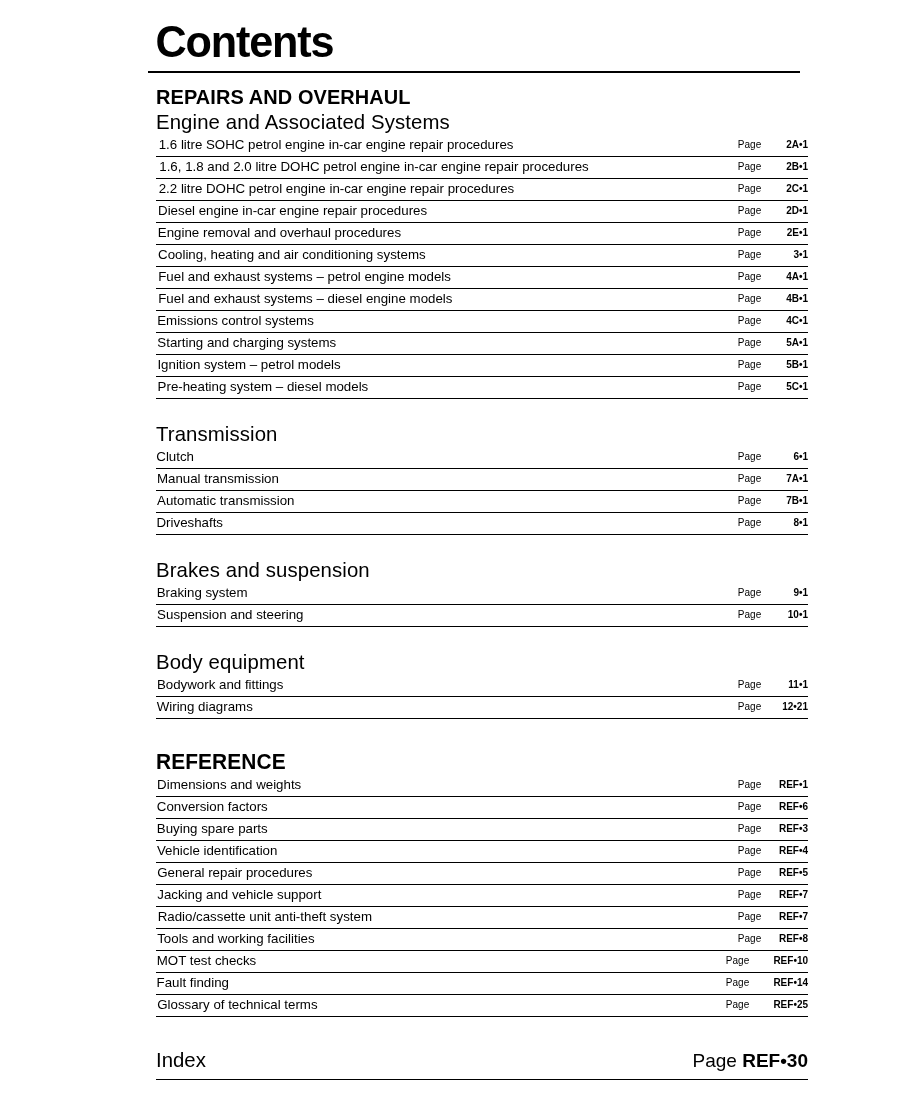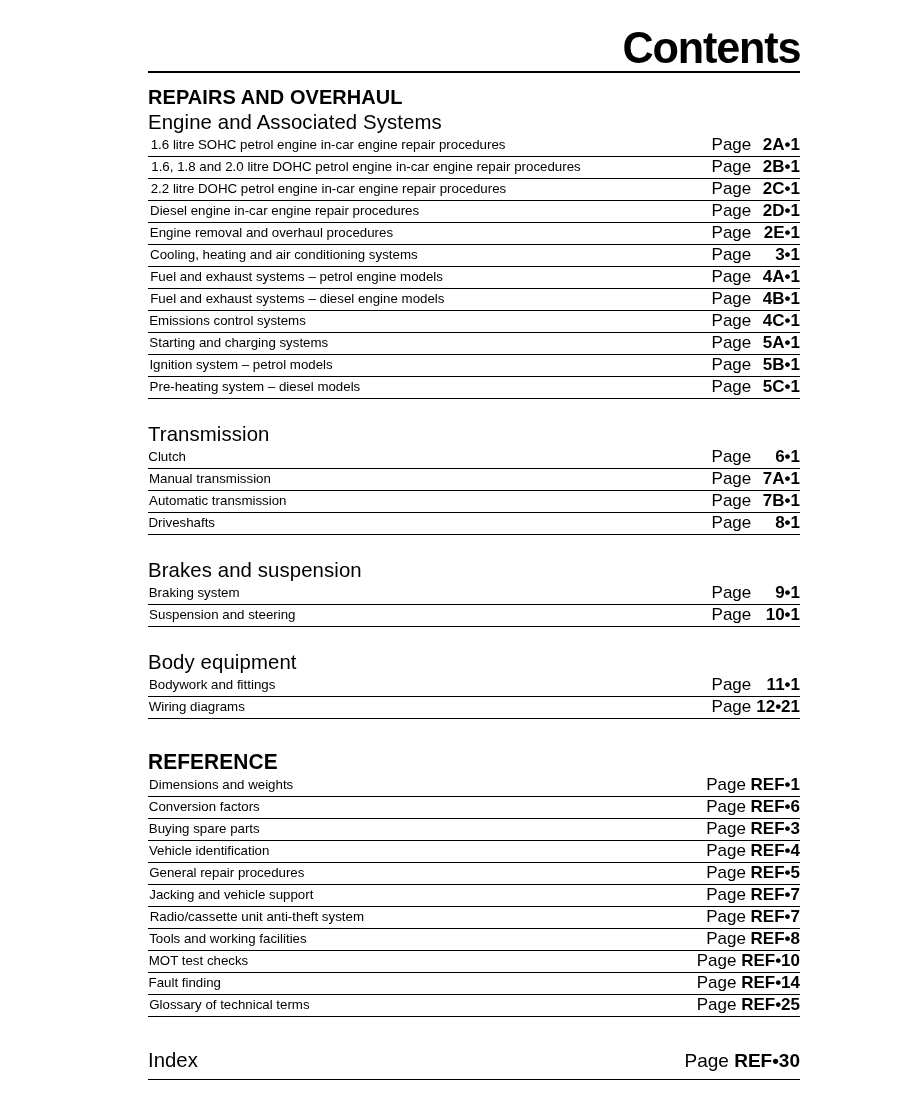"Contents" .masthead { text-align: right -> left; top: 24px -> 18px }
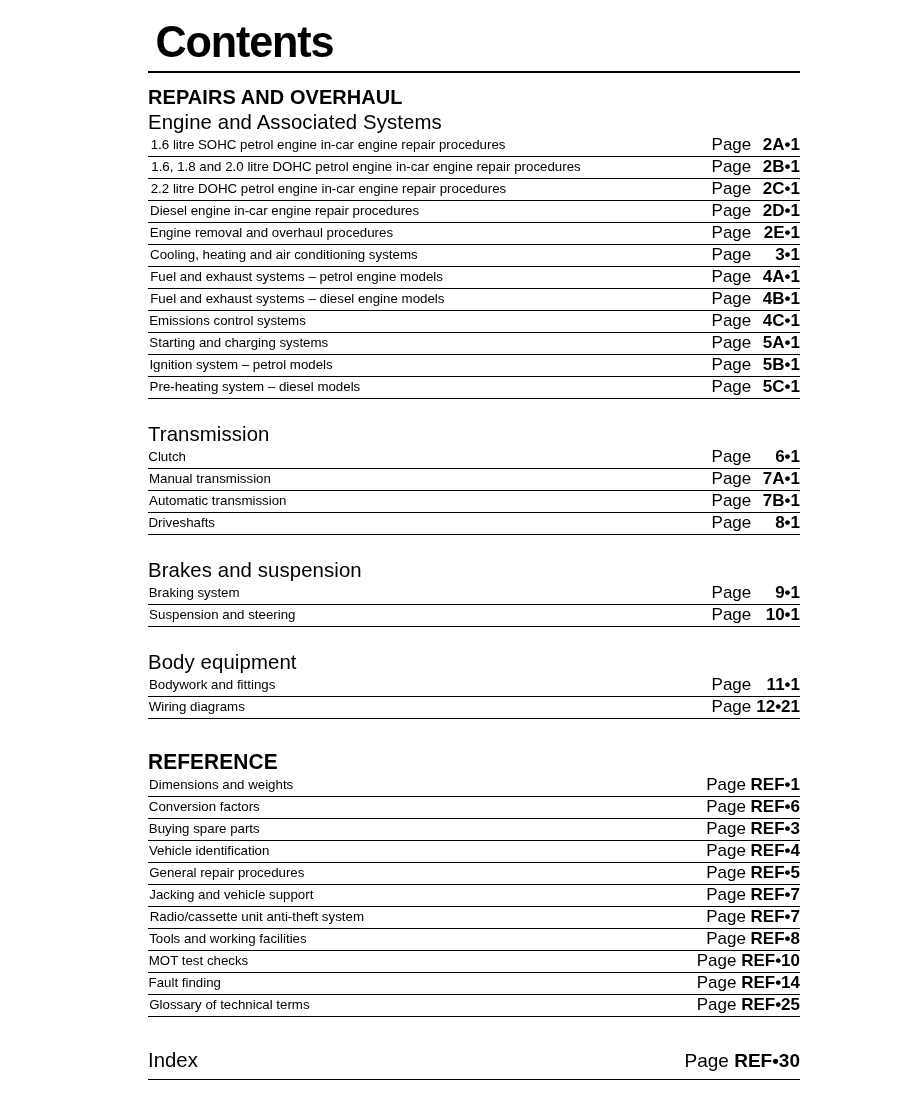"REPAIRS AND OVERHAUL" .content { left: 148px -> 156px }
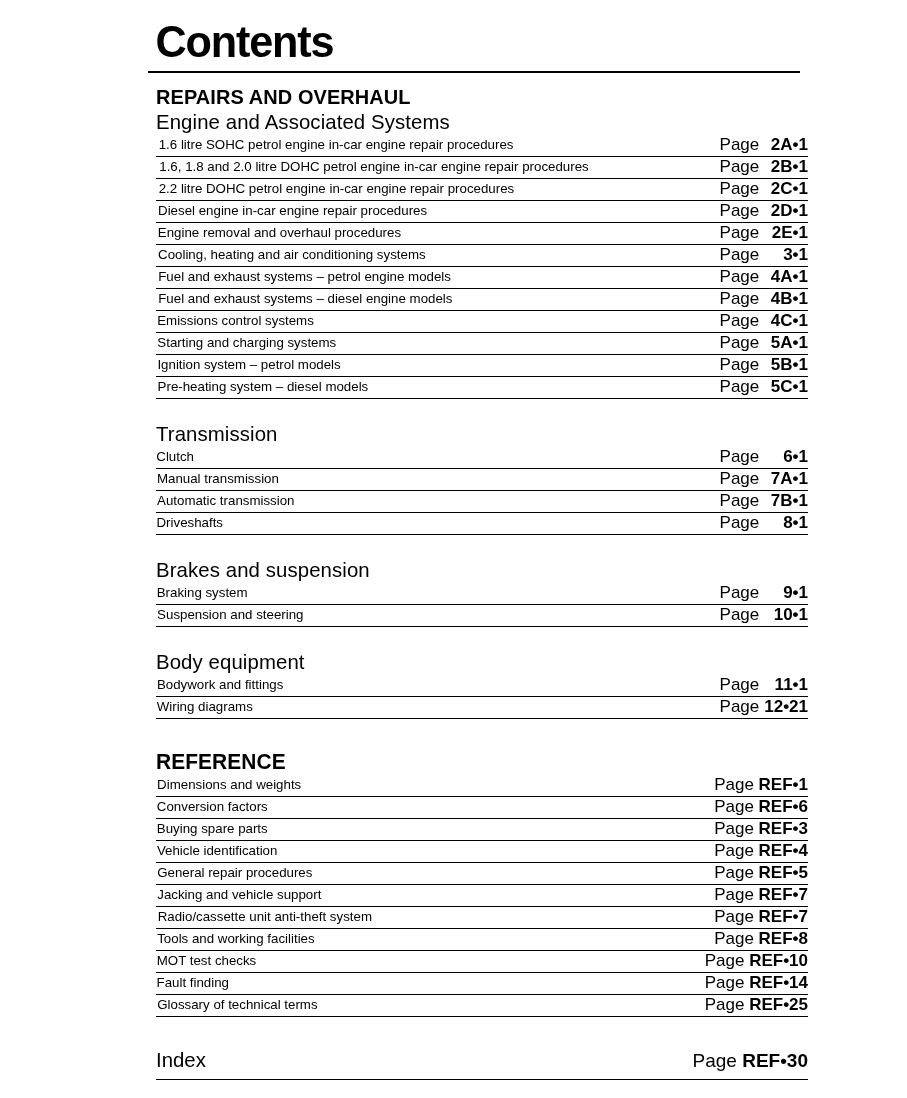"Page 2A•1" .toc-pageref { font-size: 17px -> 10px }
